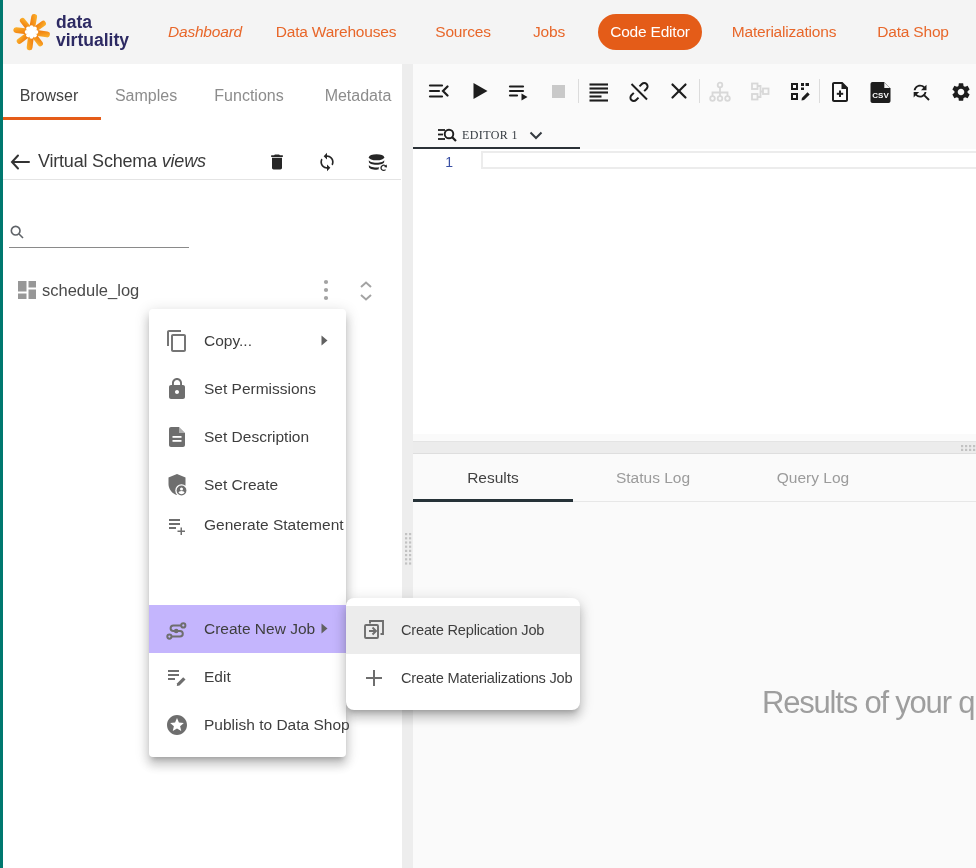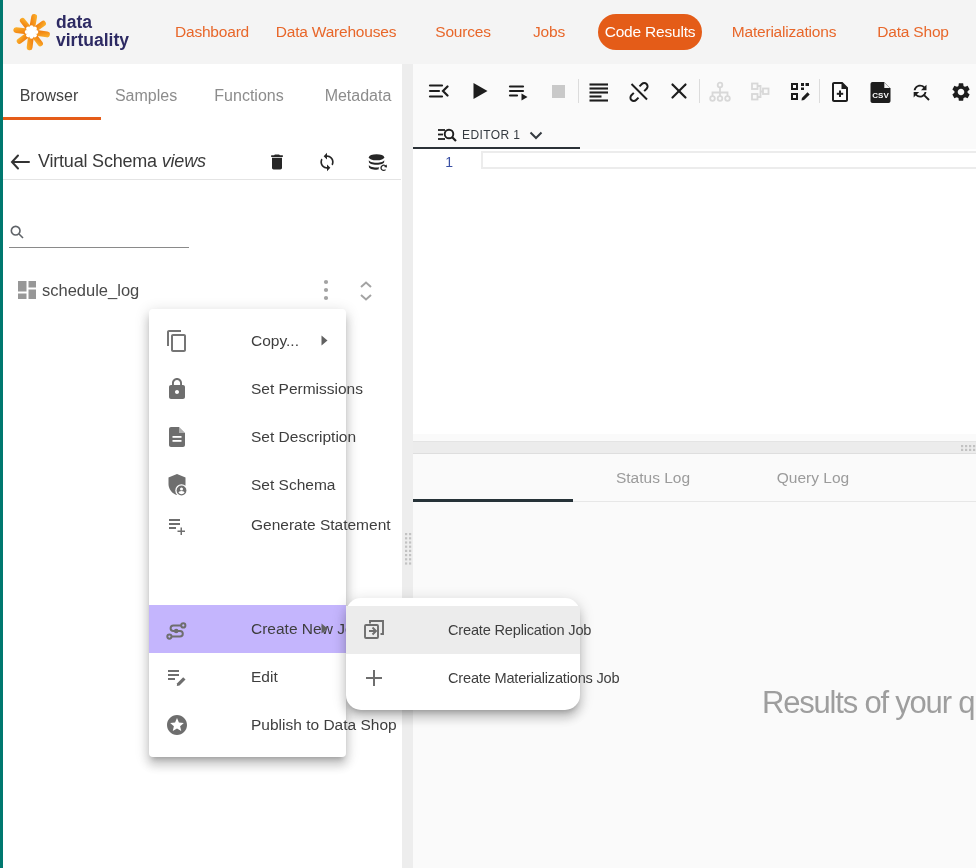"Dashboard" div.nav-link { font-style: none -> italic; left: 212px -> 205px }
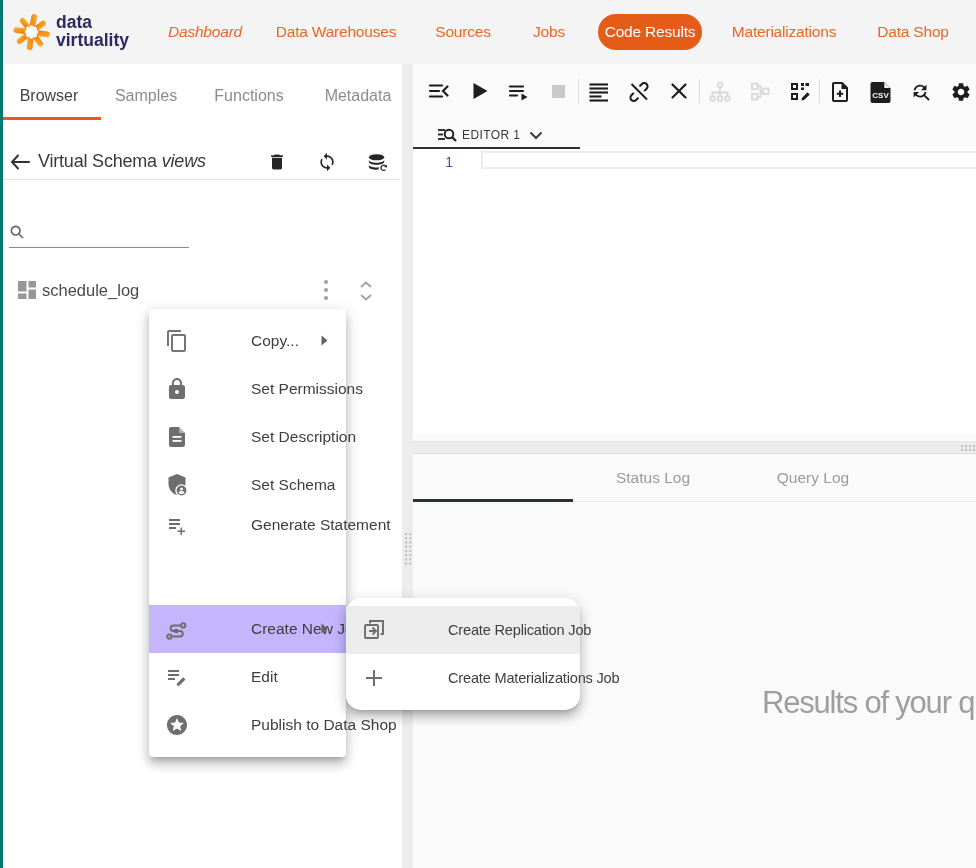"Code Results" div.abs { text: Results -> Editor }
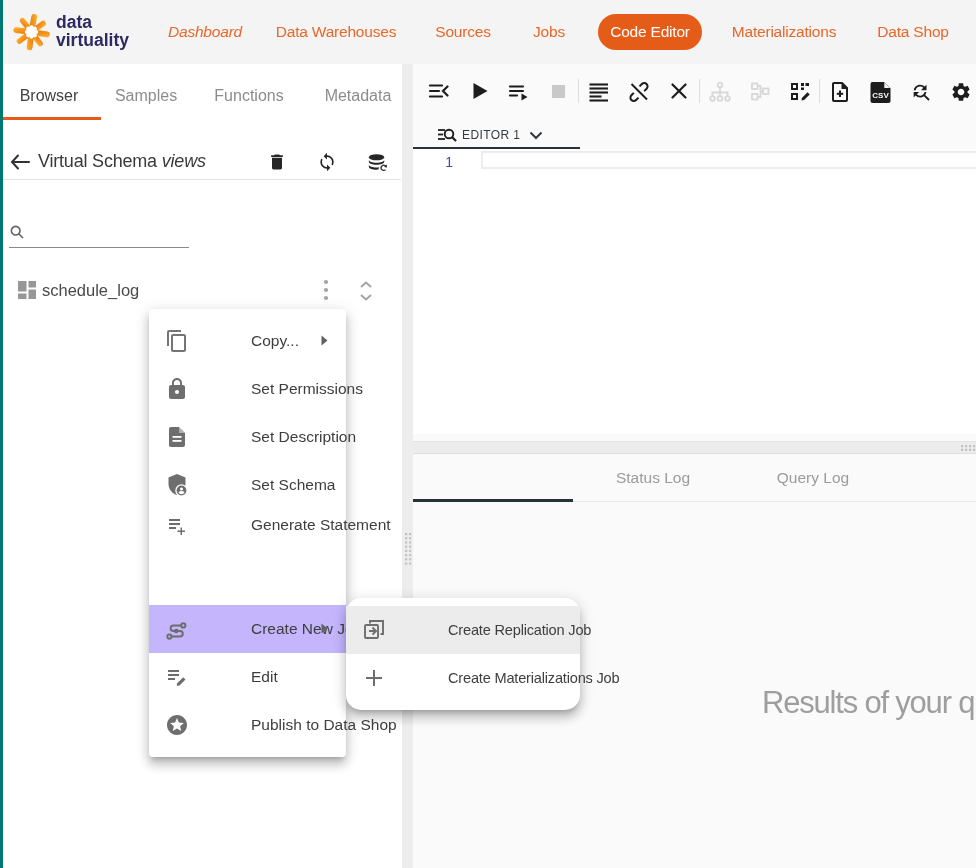"EDITOR 1" div.abs { font-family: none -> Liberation Serif, serif }
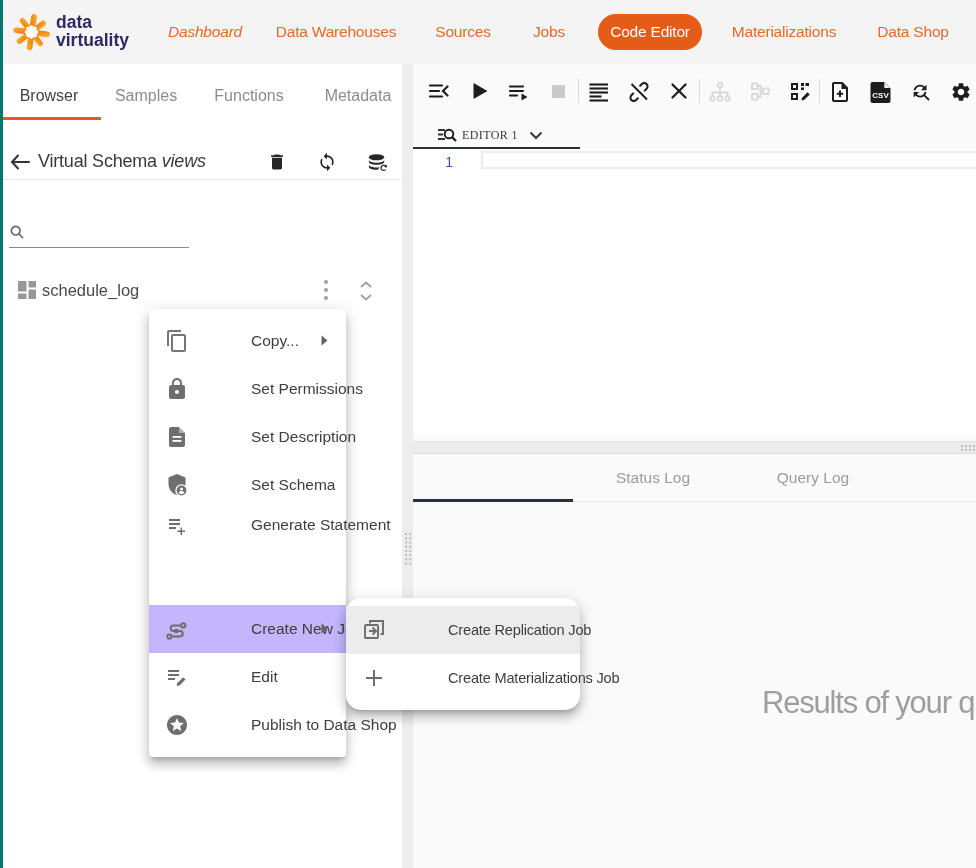"Copy..." .mlabel { margin-left: 47px -> none }
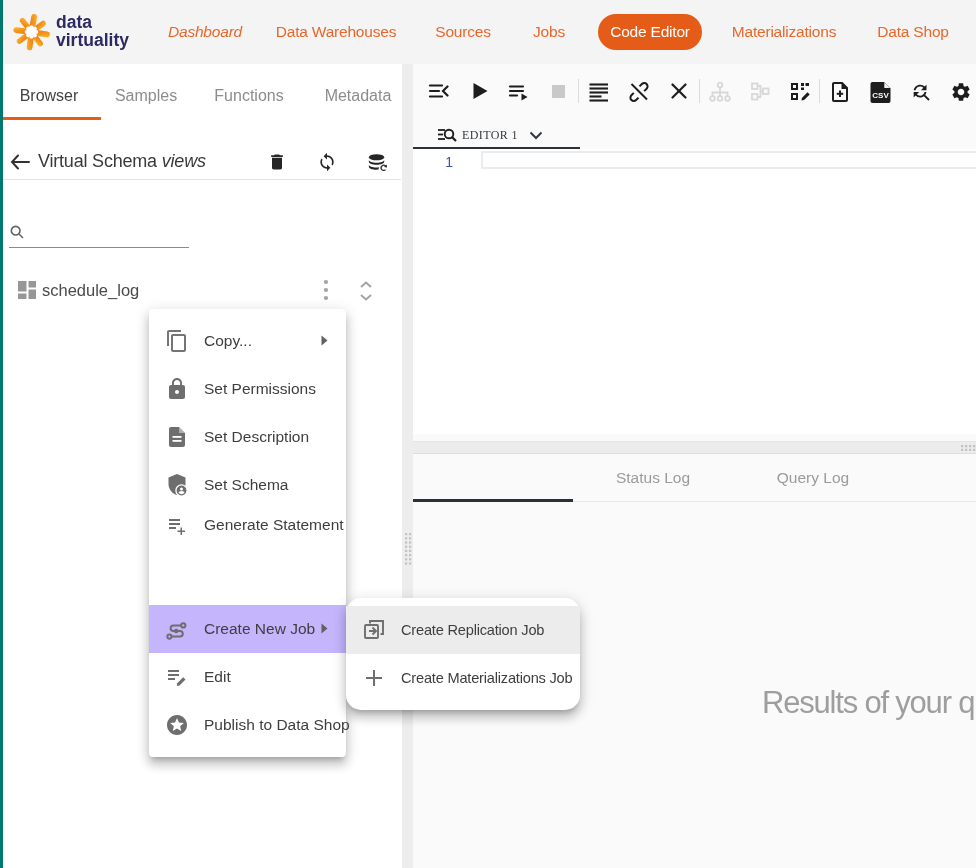"Set Schema" div.mlabel { text: Schema -> Create }
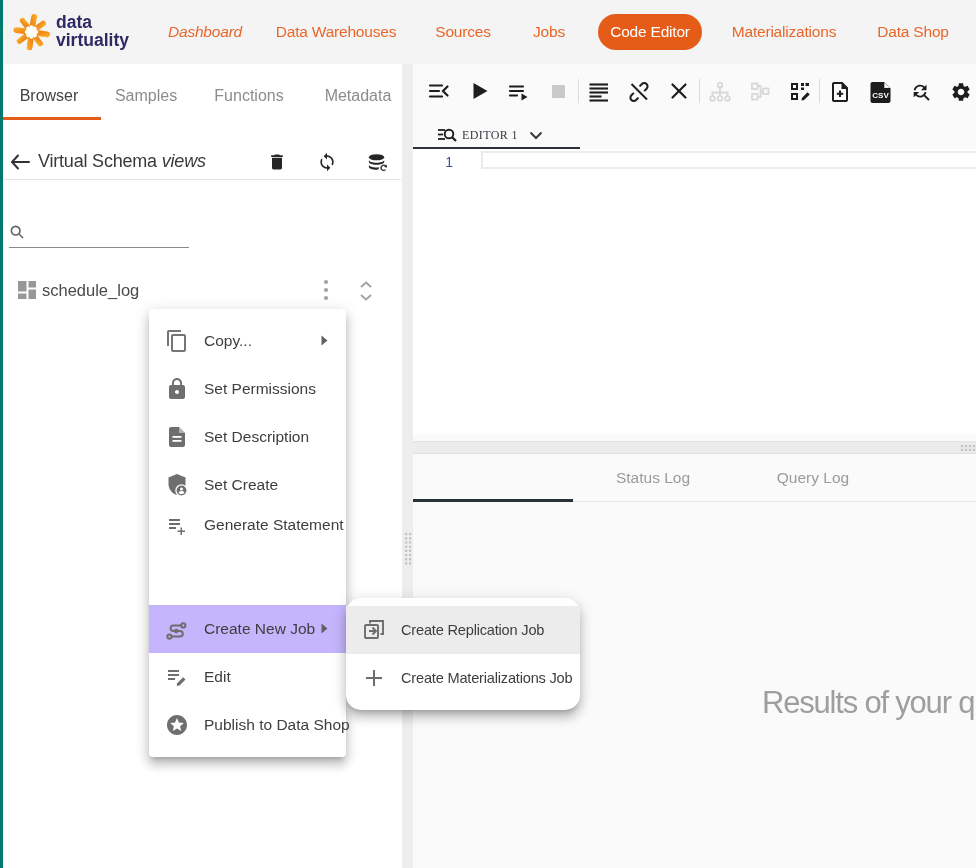"Results" div.rtab { html: none -> <div>Results</div> }
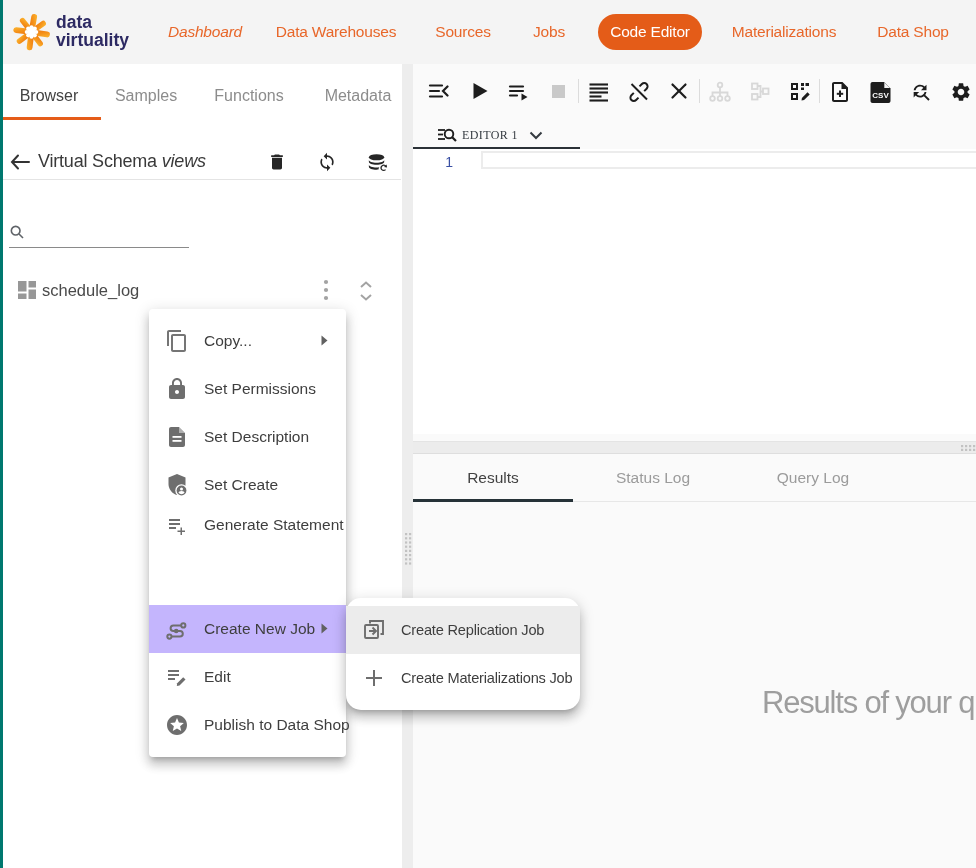"Create Replication Job" div.abs { border-radius: 15px -> 8px }
